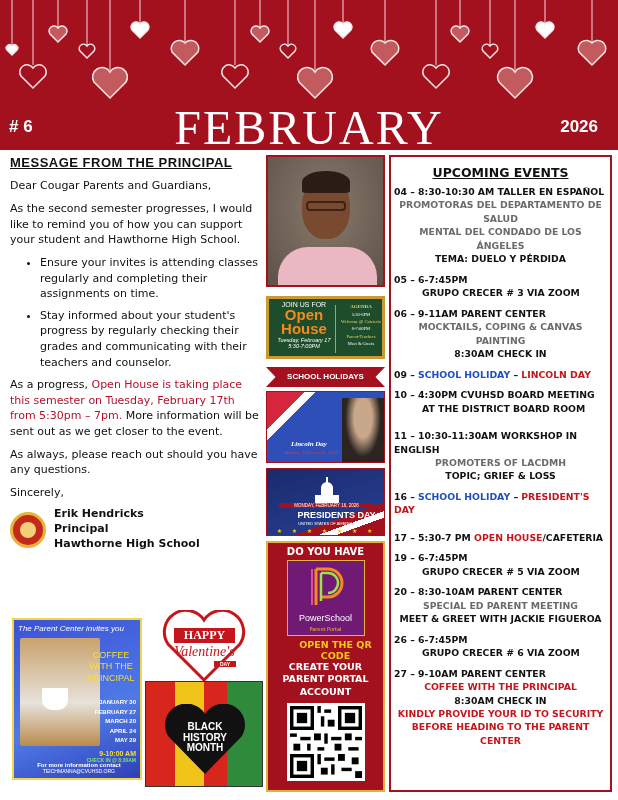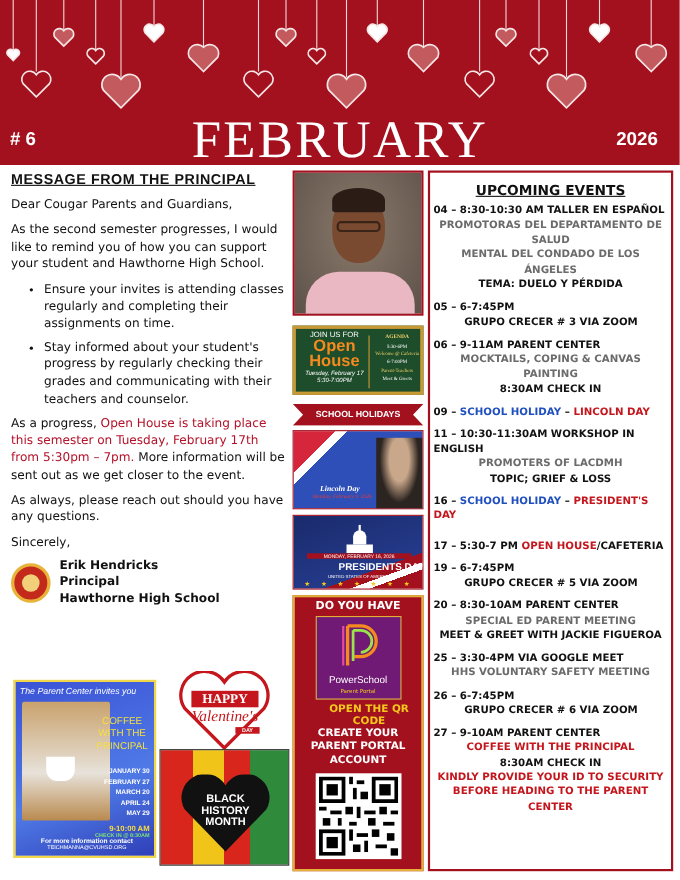"10 – 4:30PM CVUHSD BOARD" div.ev { html: none -> <div> <div>10 – 4:30PM CVUHSD BOARD MEETING</div> <div>AT THE DISTRICT BOARD ROOM</div> </div> }
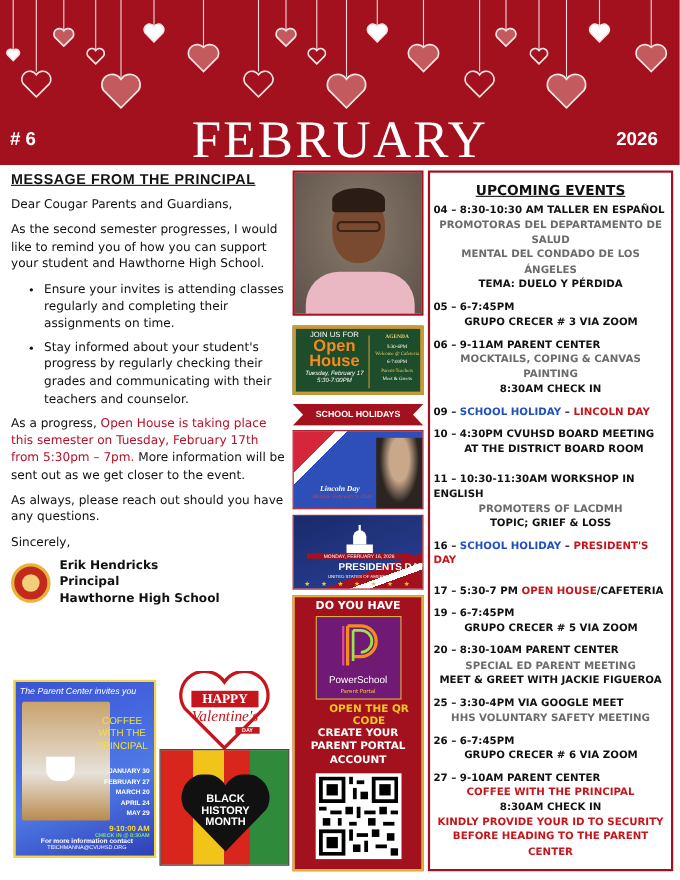"PRESIDENTS DAY" .pd-title { text-align: right -> center }
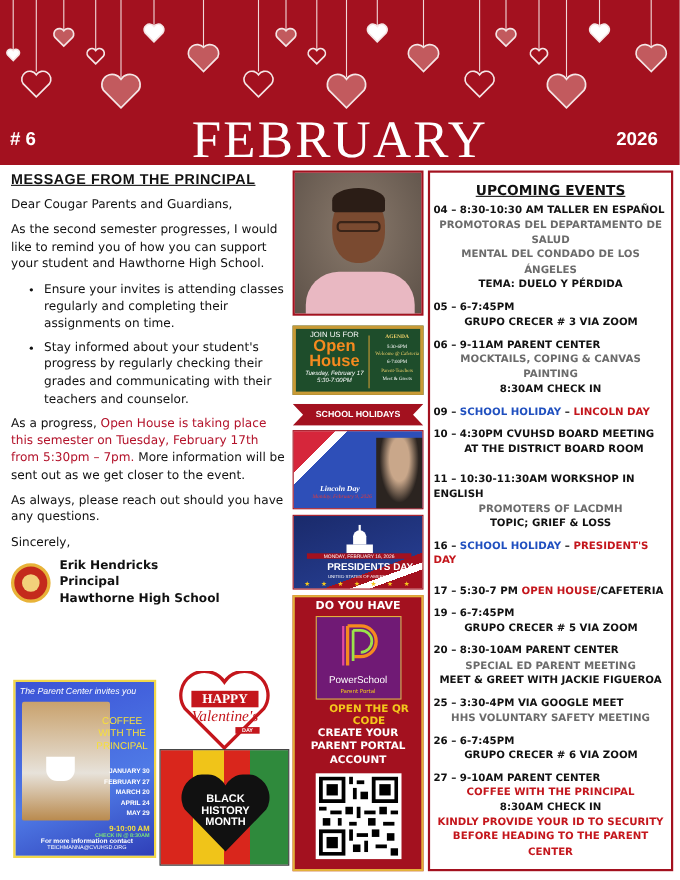"25 – 3:30-4PM VIA GOOGLE" div.ev { html: <div> <div>25 – 3:30-4PM VIA GOOGLE MEET</div> <div>HHS VOLUNTARY SAFETY MEETING</div> </div> -> none }
